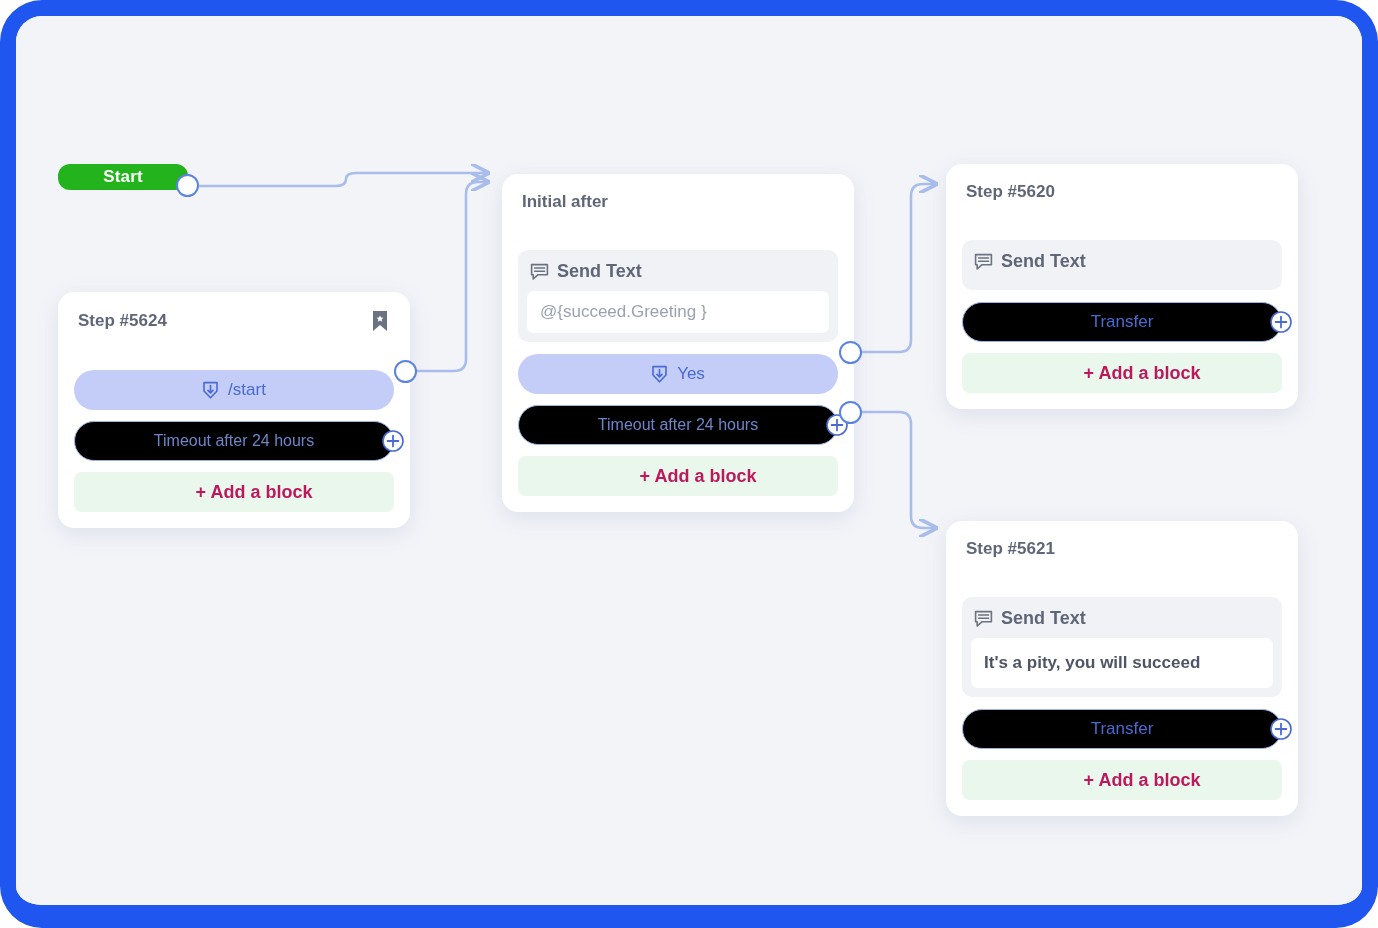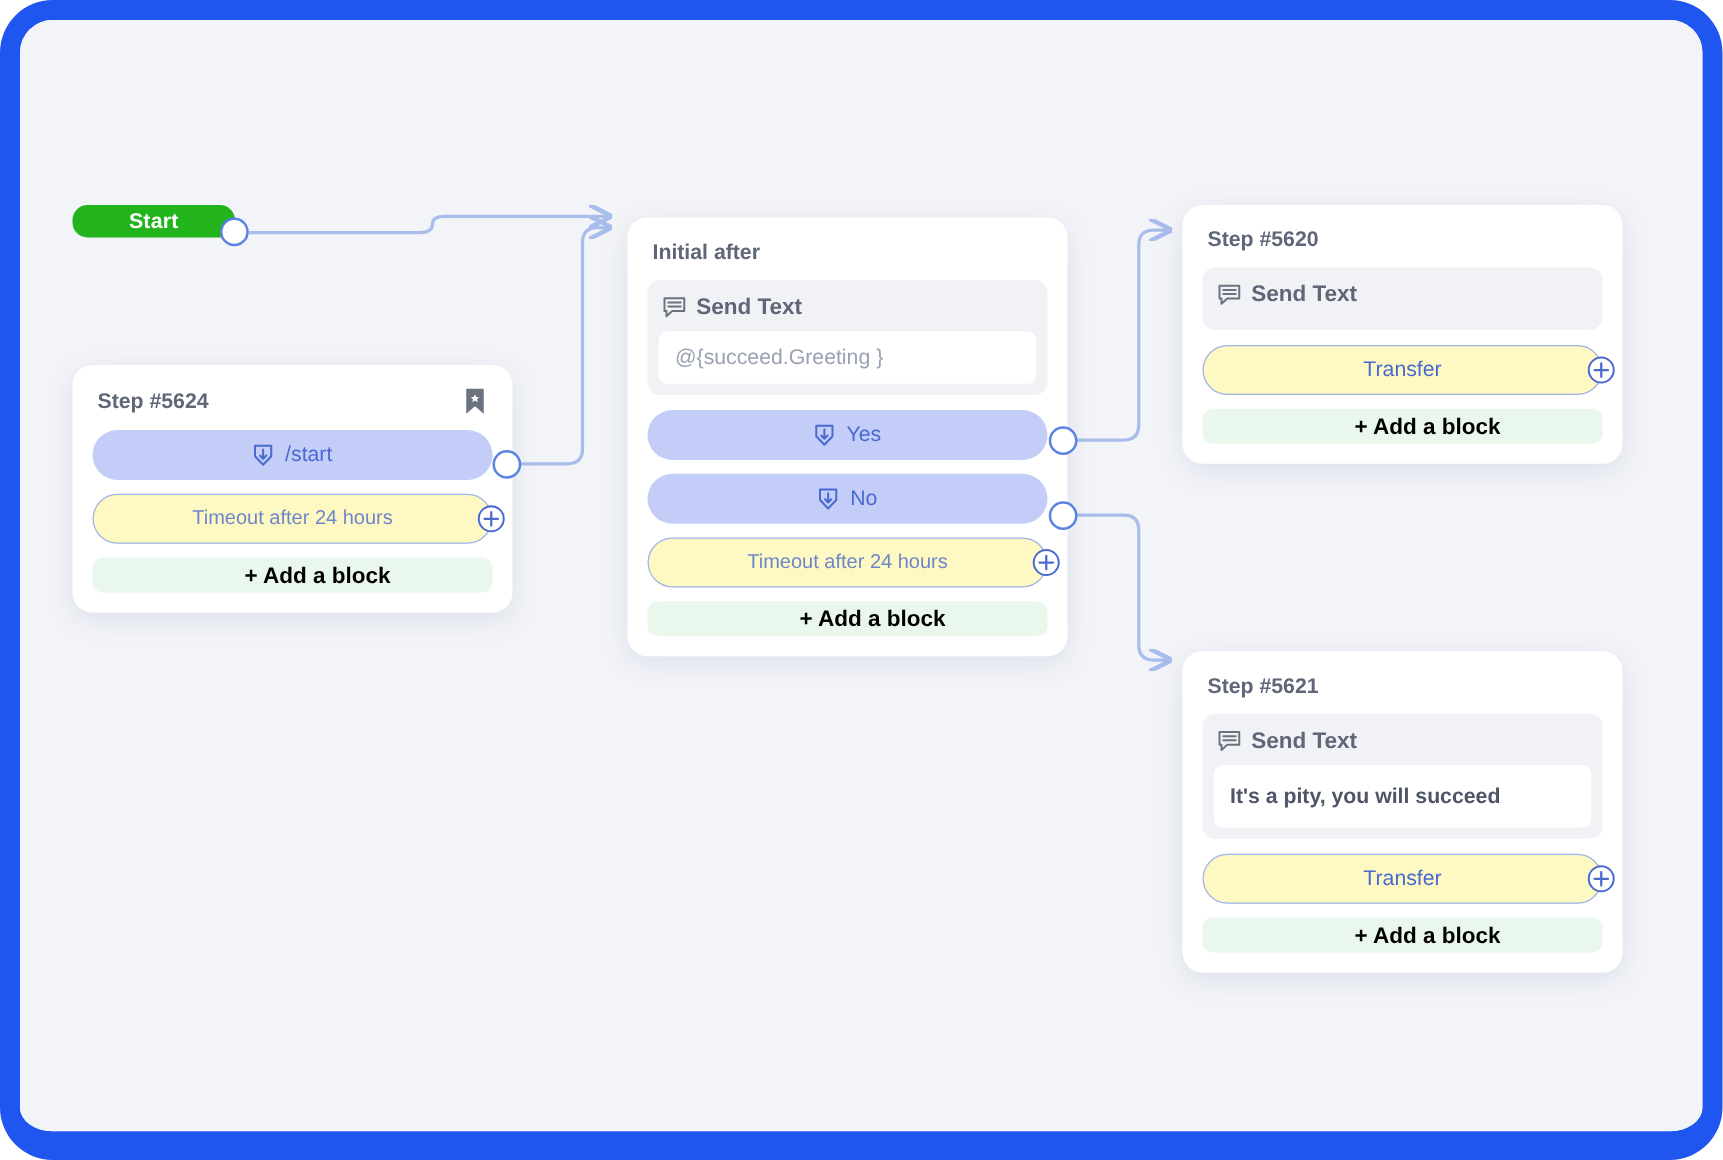"Send Text" .card-body { margin-top: none -> 26px }
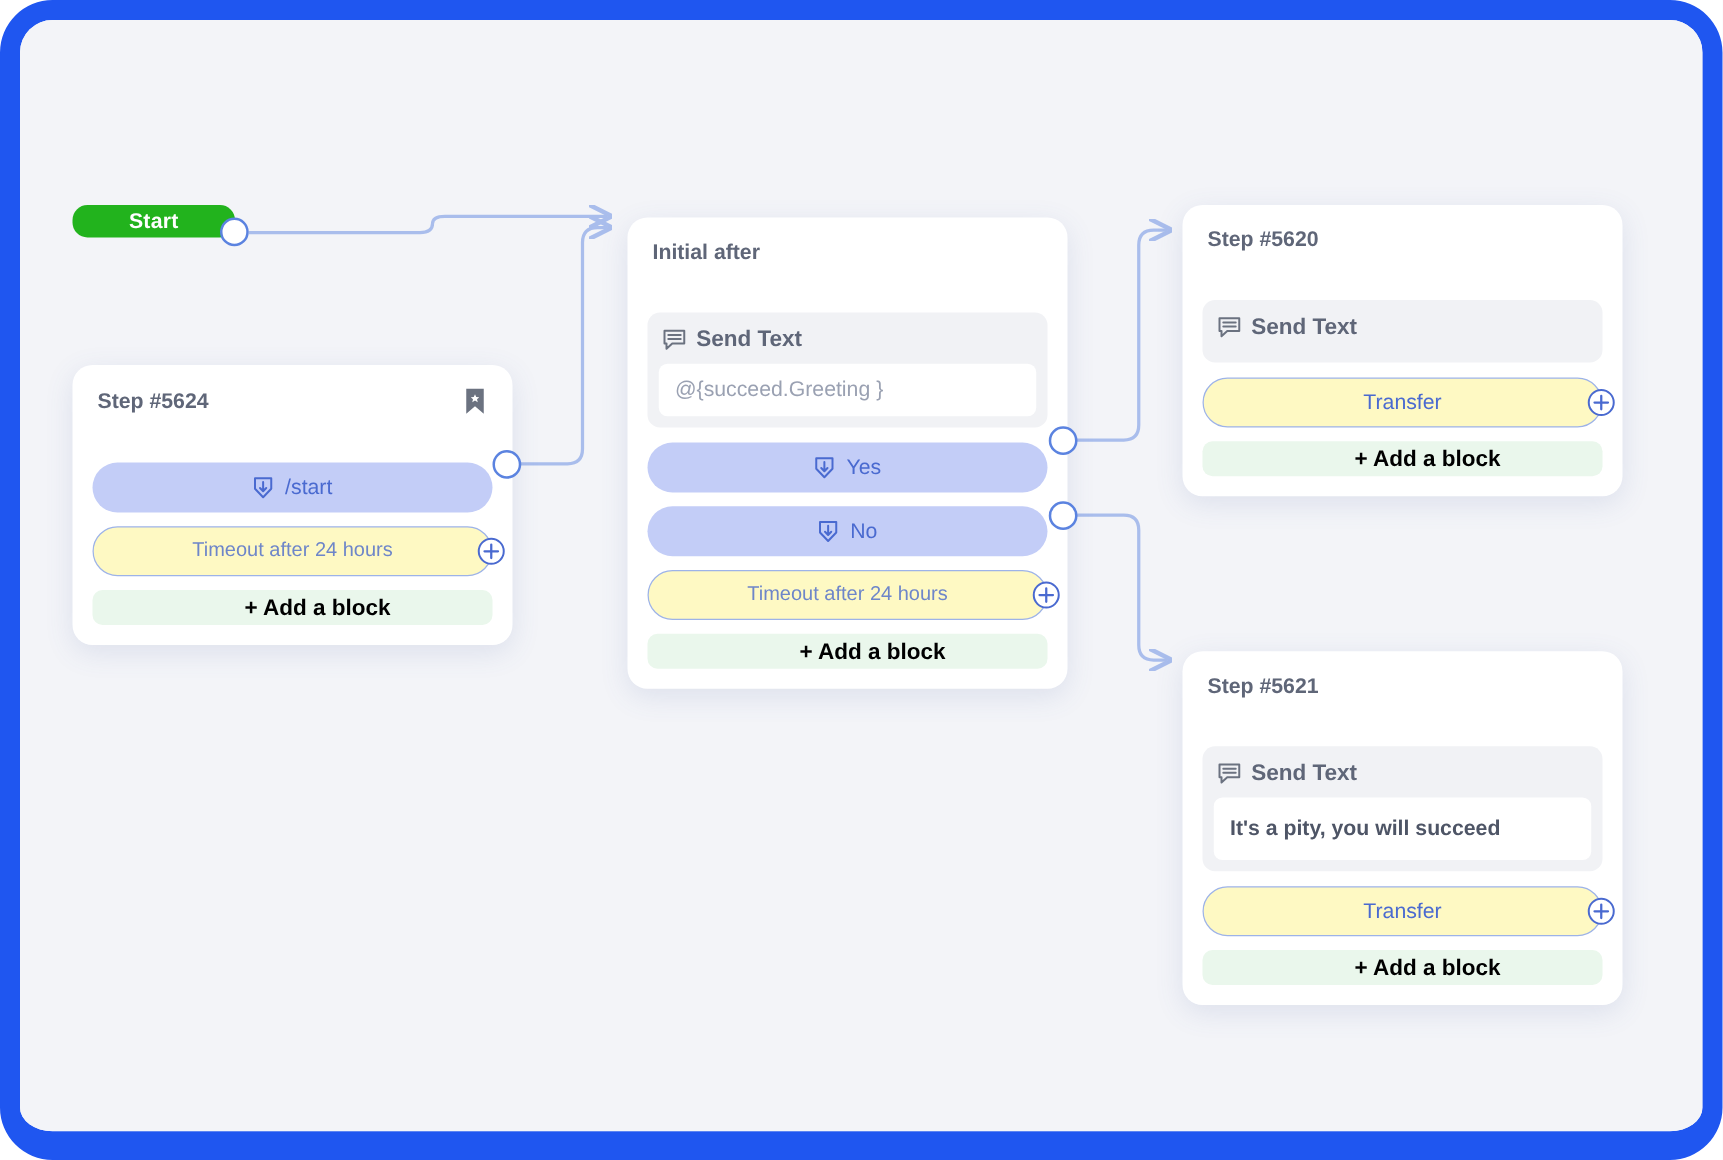"Transfer" .pill-outline { background: #fef9c3 -> #000000 }
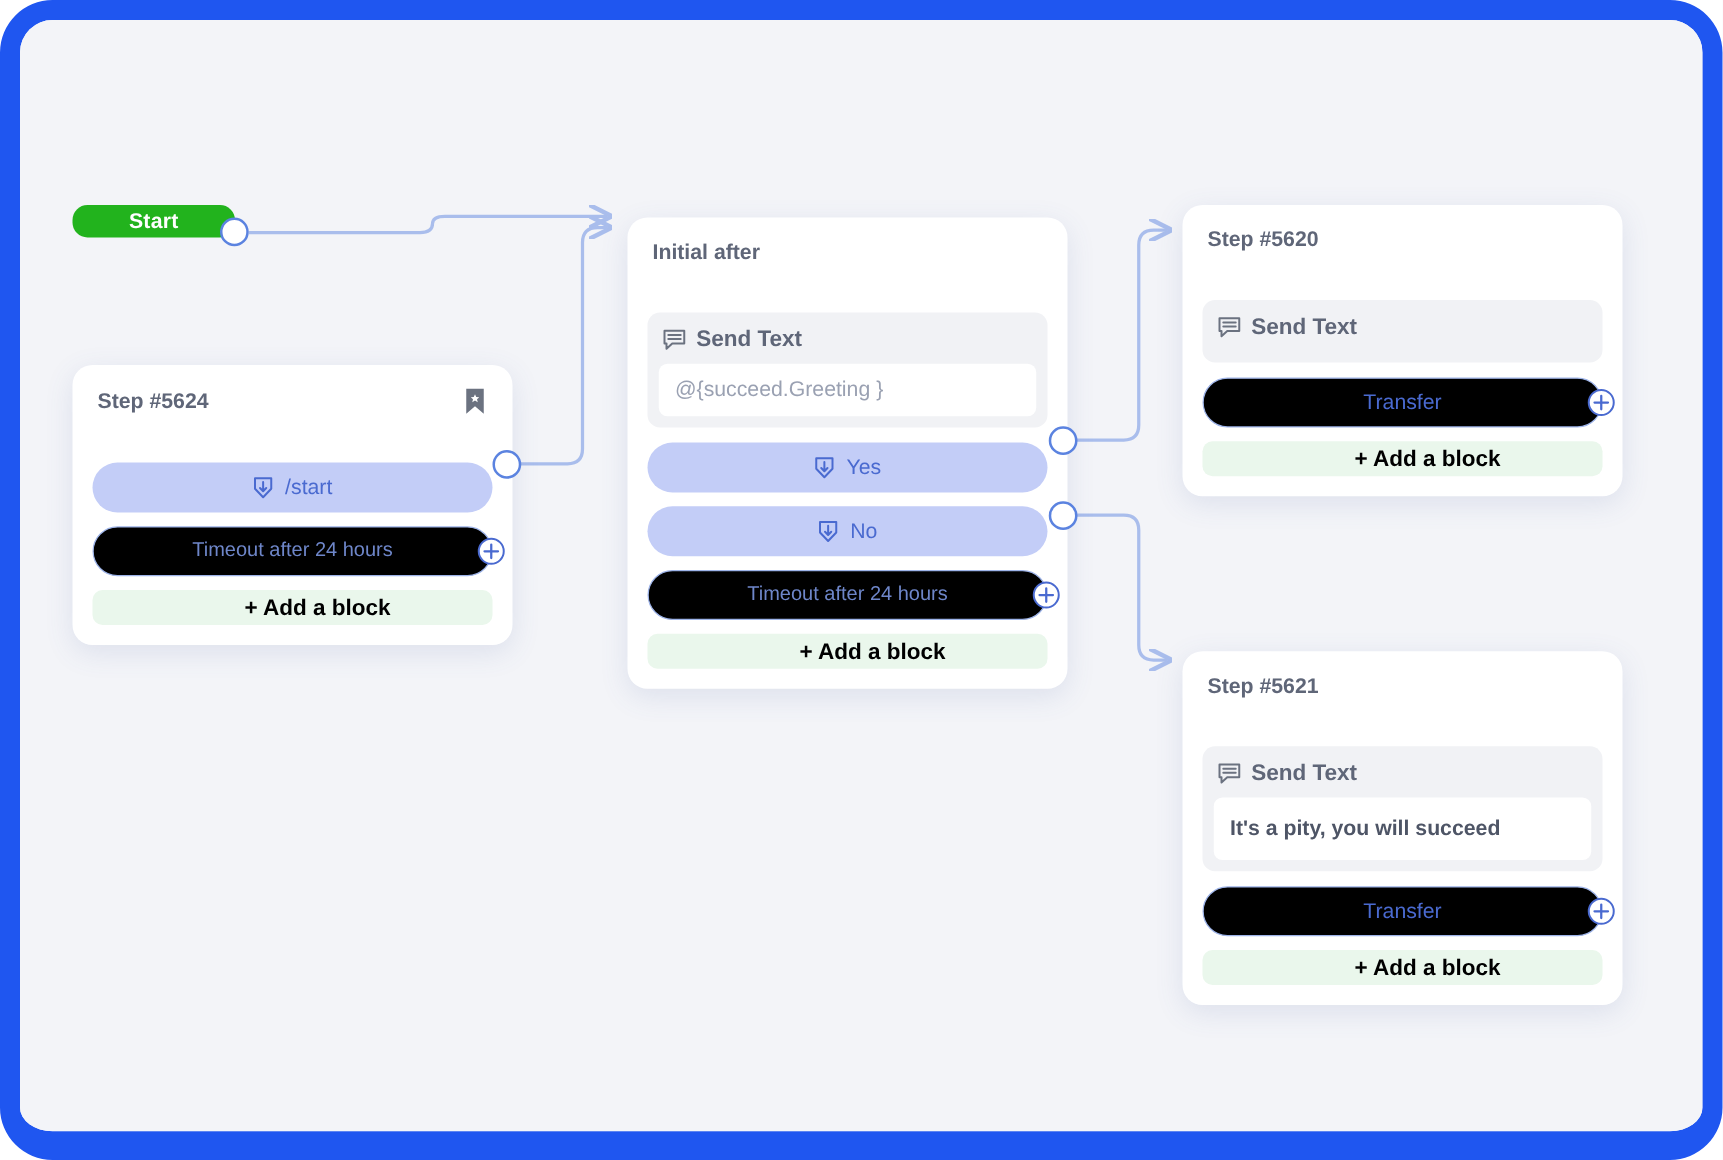"+ Add a block" .add-block { color: #000000 -> #be185d; height: 28px -> 40px }
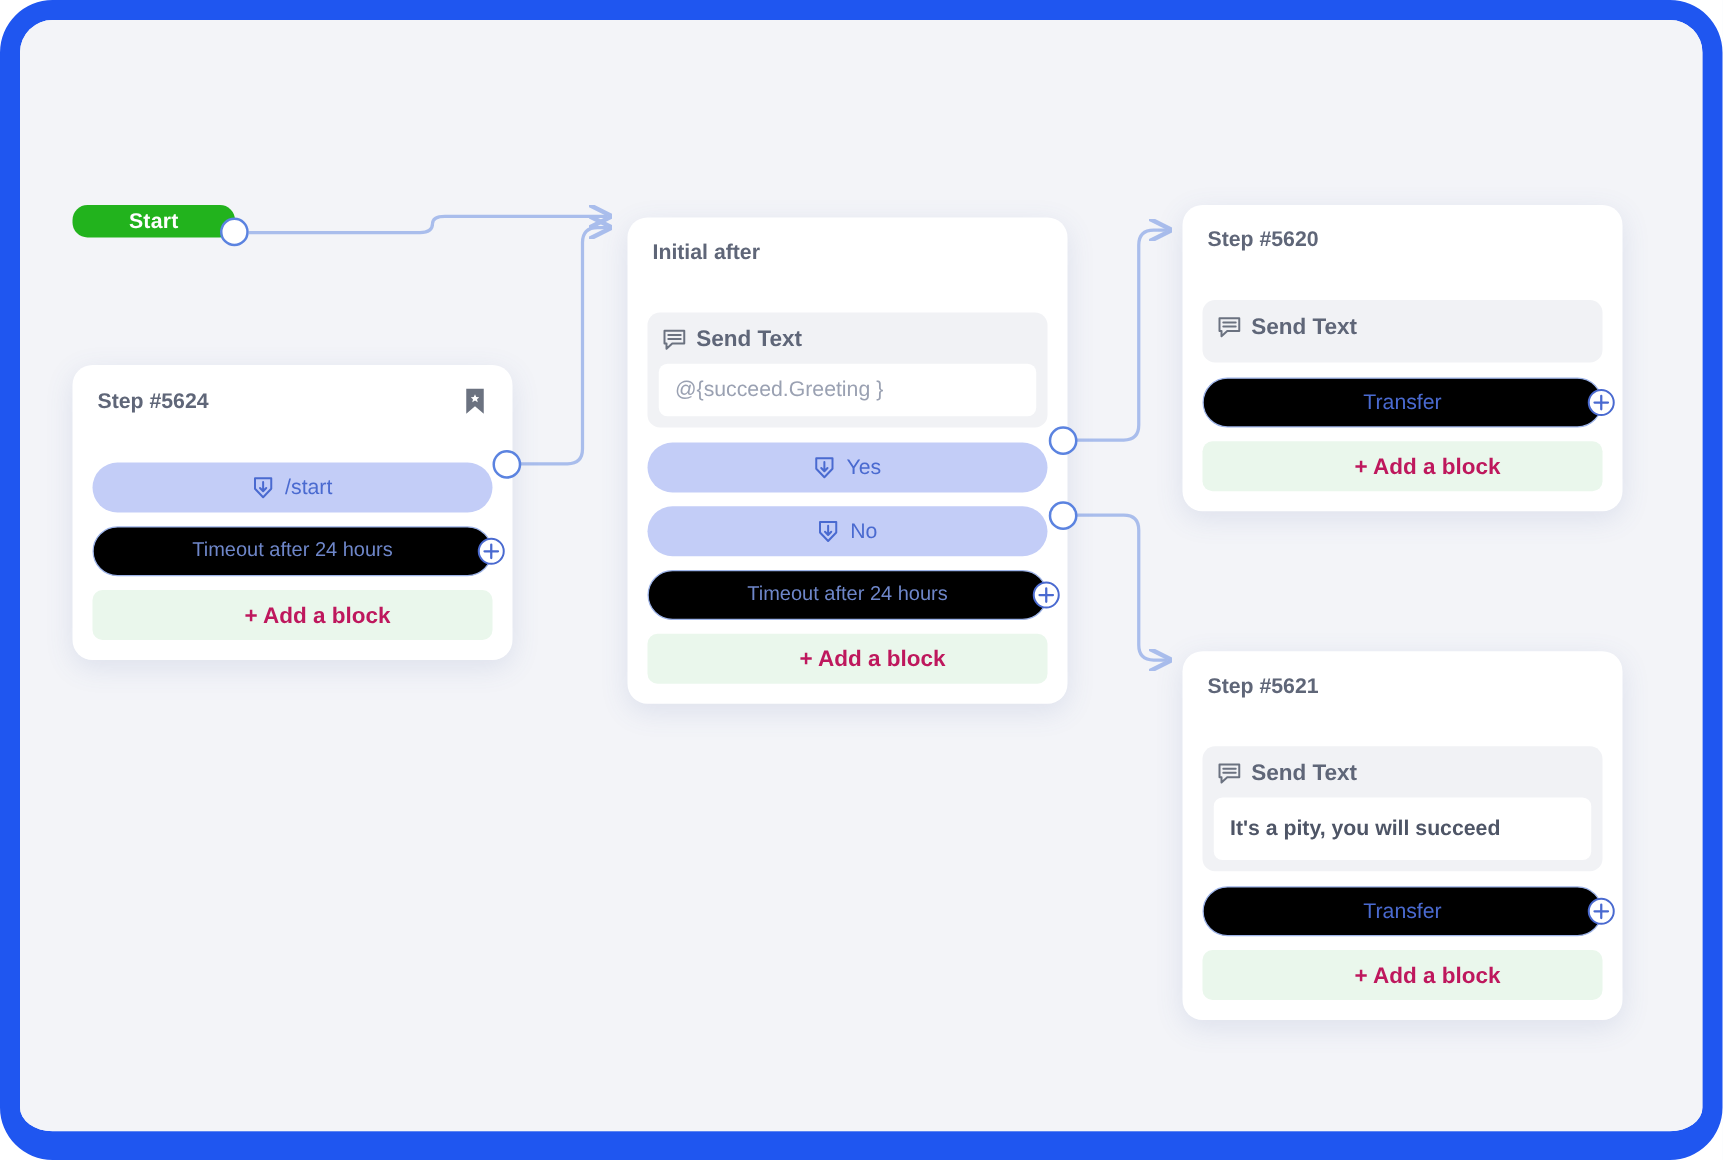"No" div.pill-trigger { html: <div> <span> <svg> <path></path> <path></path> </svg> </span> <span>No</span> </div> -> none }
